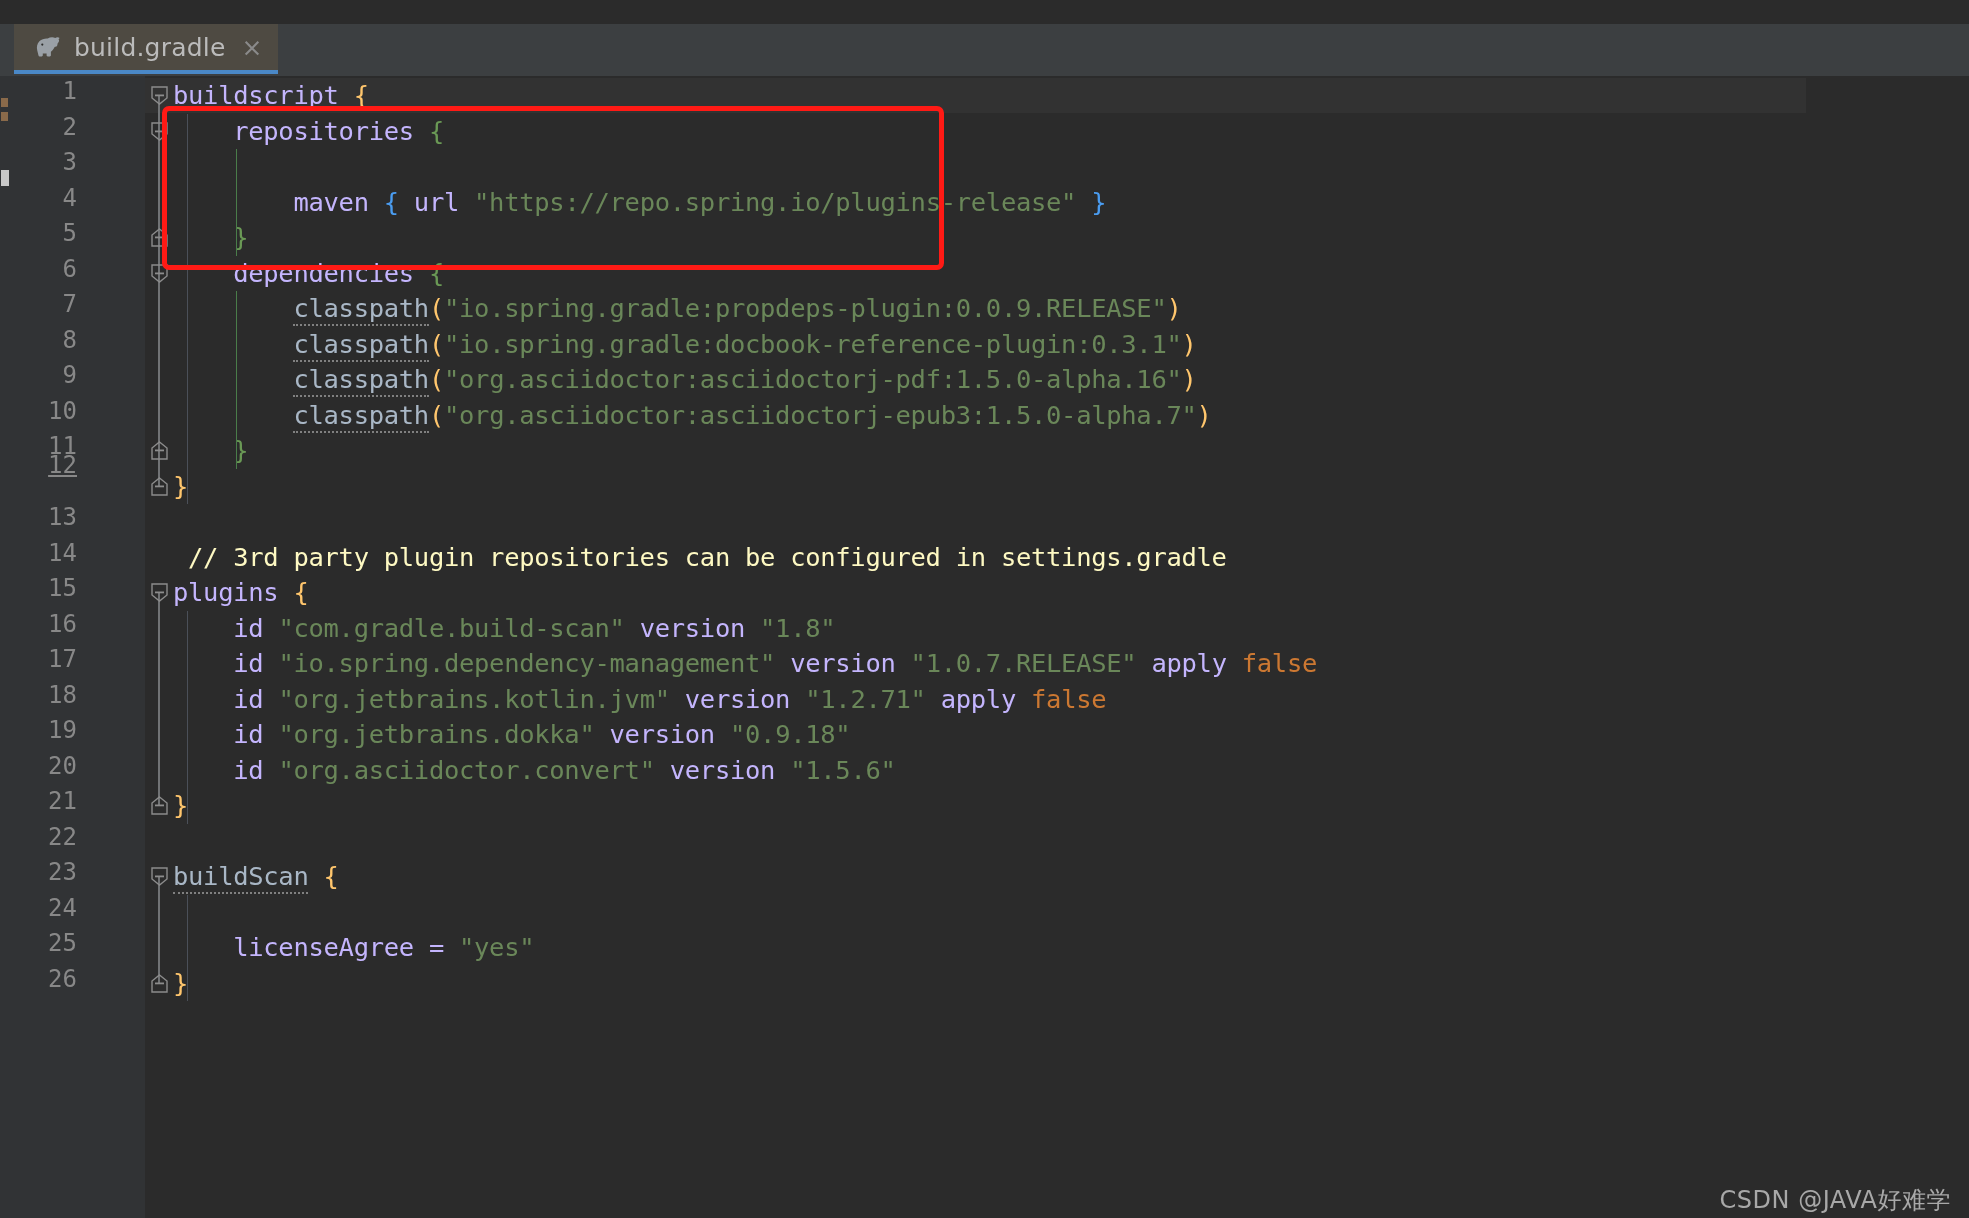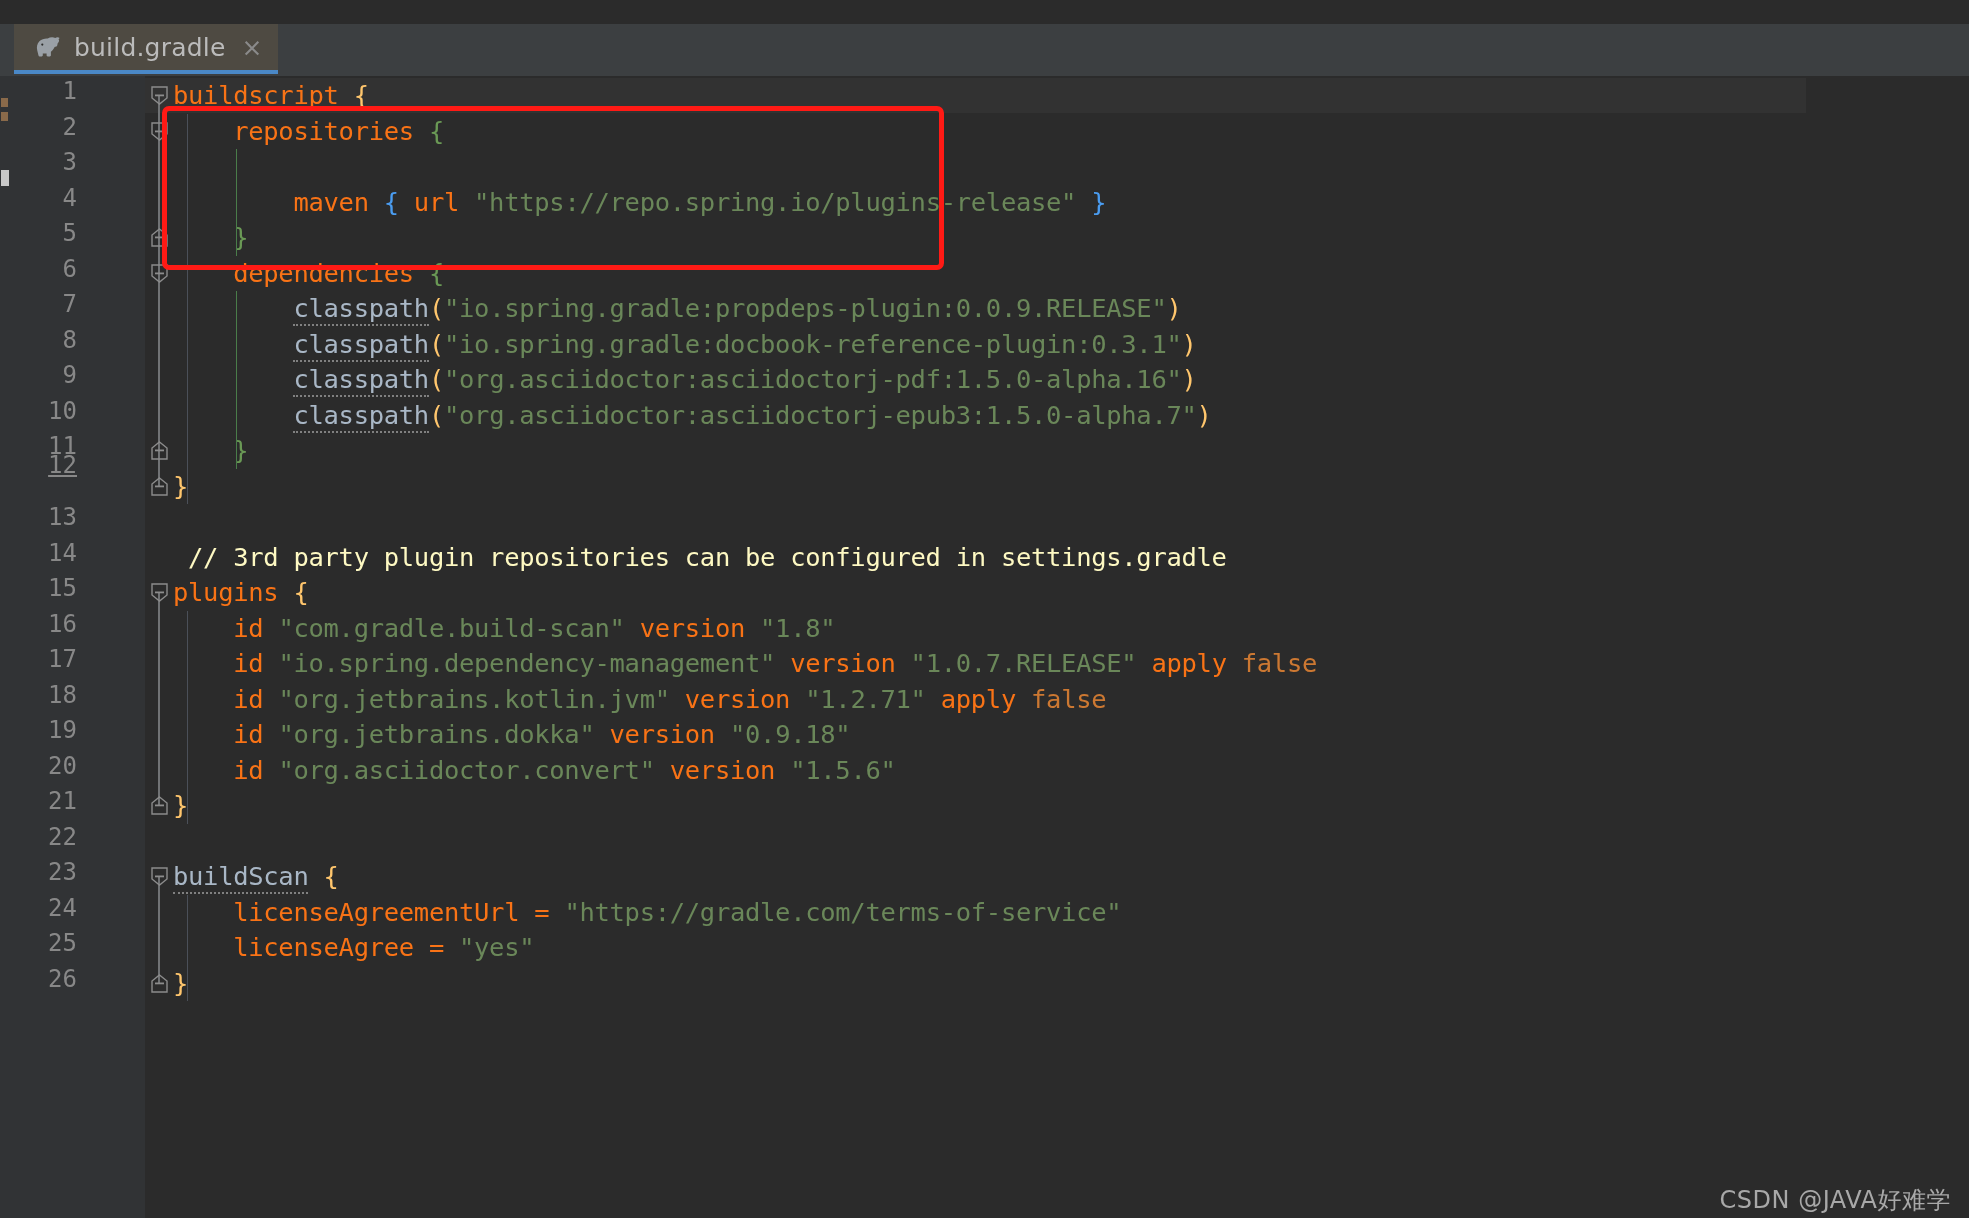"buildscript" .t-plain { color: #f97316 -> #c4b5fd }
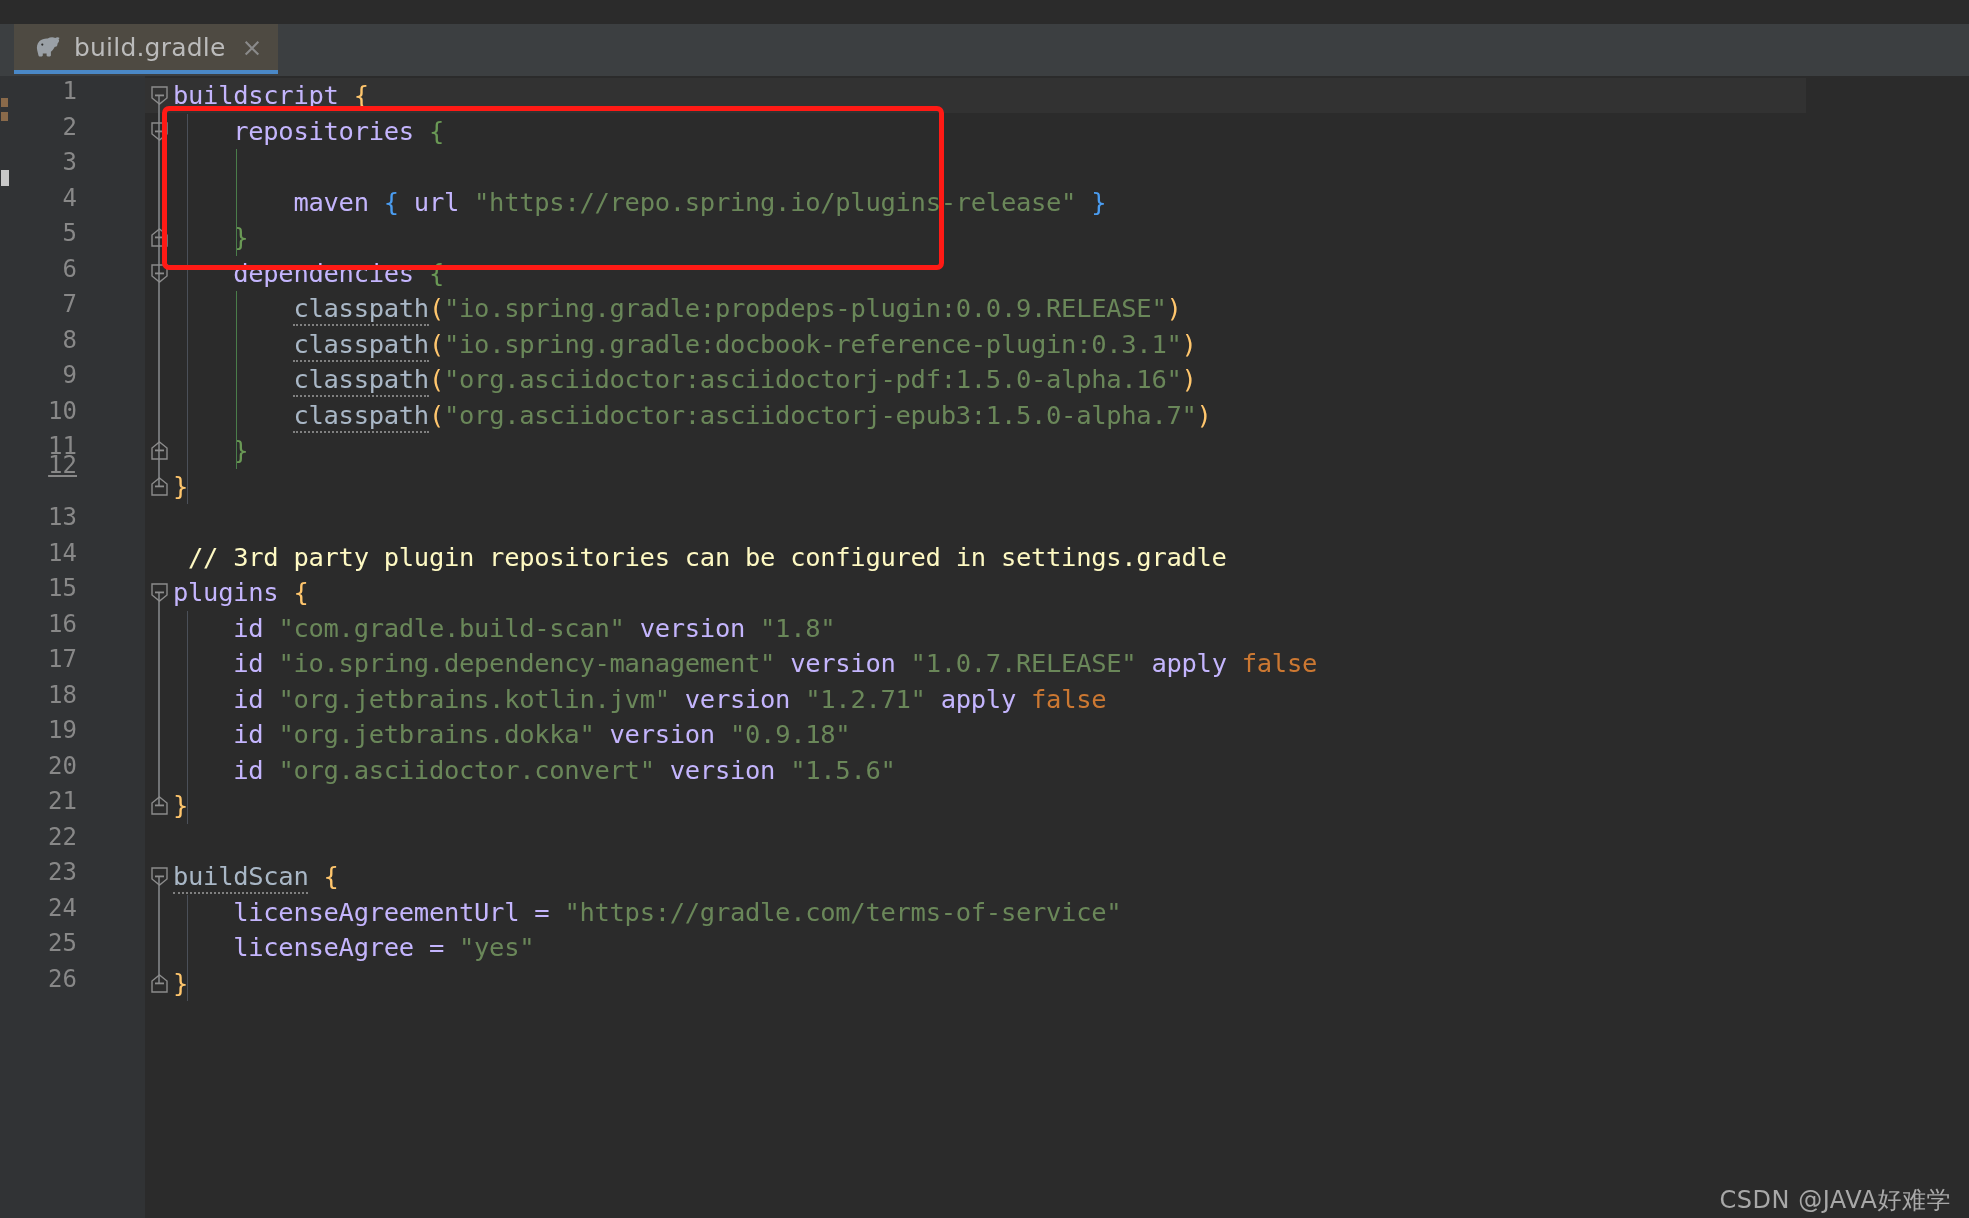"licenseAgreementUrl =" div.line { html: <div><span> licenseAgreementUrl = </span><span>"https://gradle.com/terms-of-service"</span></div> -> none }
